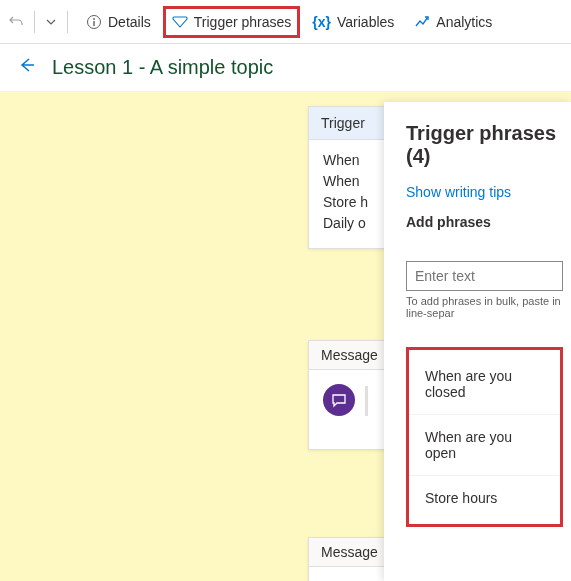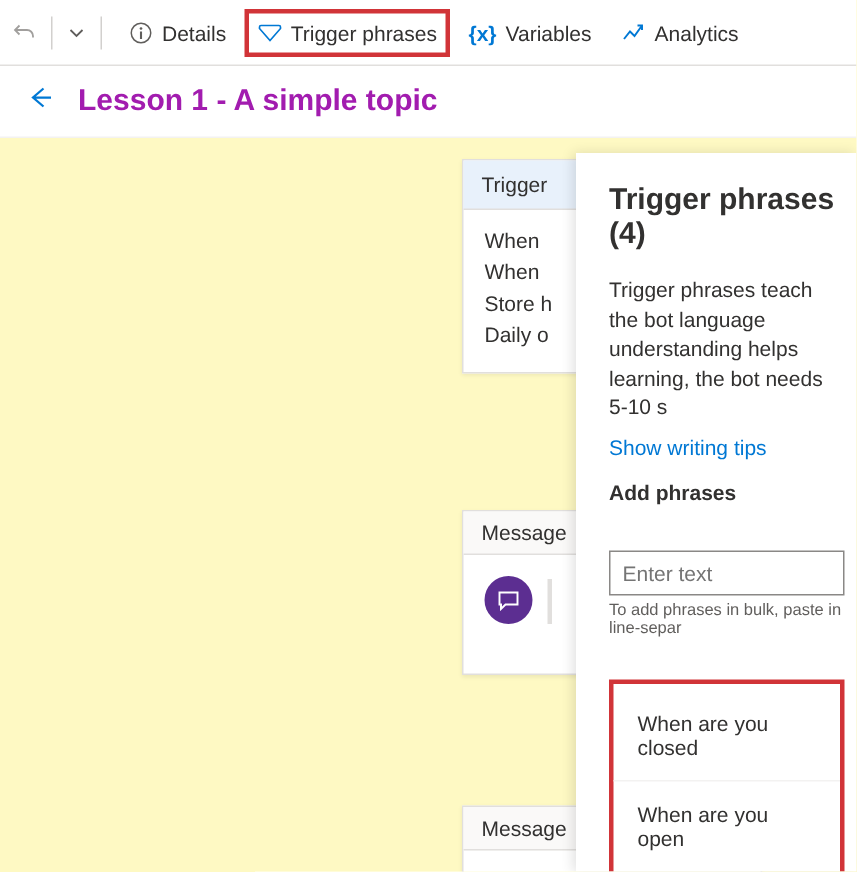"Lesson 1 - A simple" .page-title { color: #a21caf -> #14532d; font-weight: 700 -> 400 }
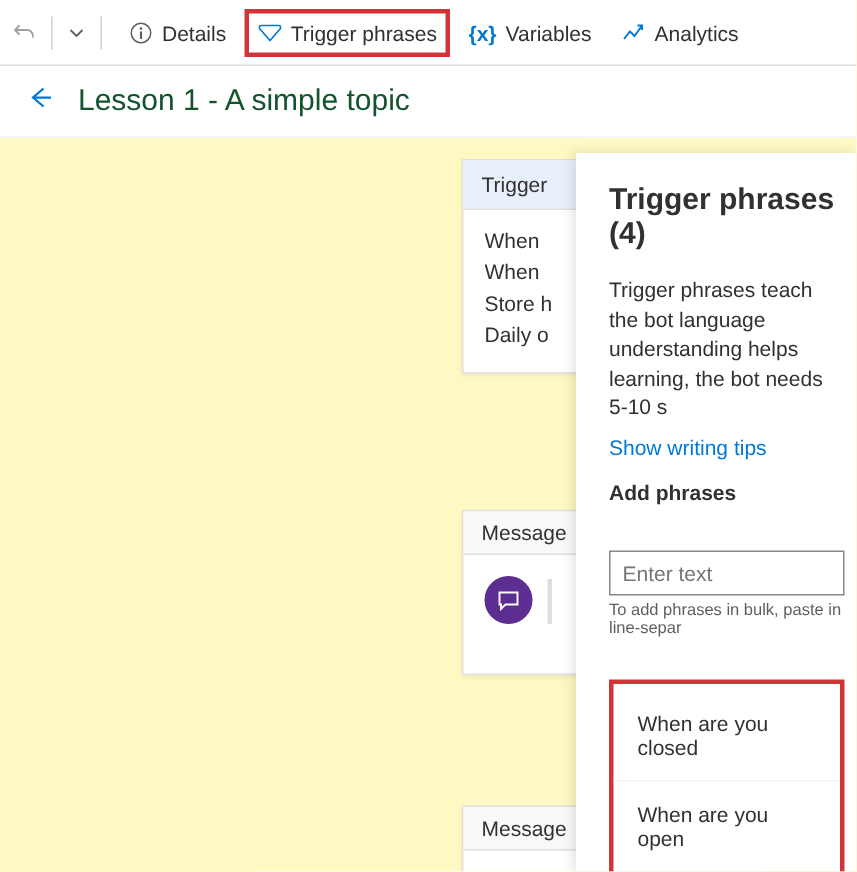"Trigger phrases teach the bot" div.panel-desc { html: <div>Trigger phrases teach the bot language understanding helps learning, the bot needs 5-10 s</div> -> none }
